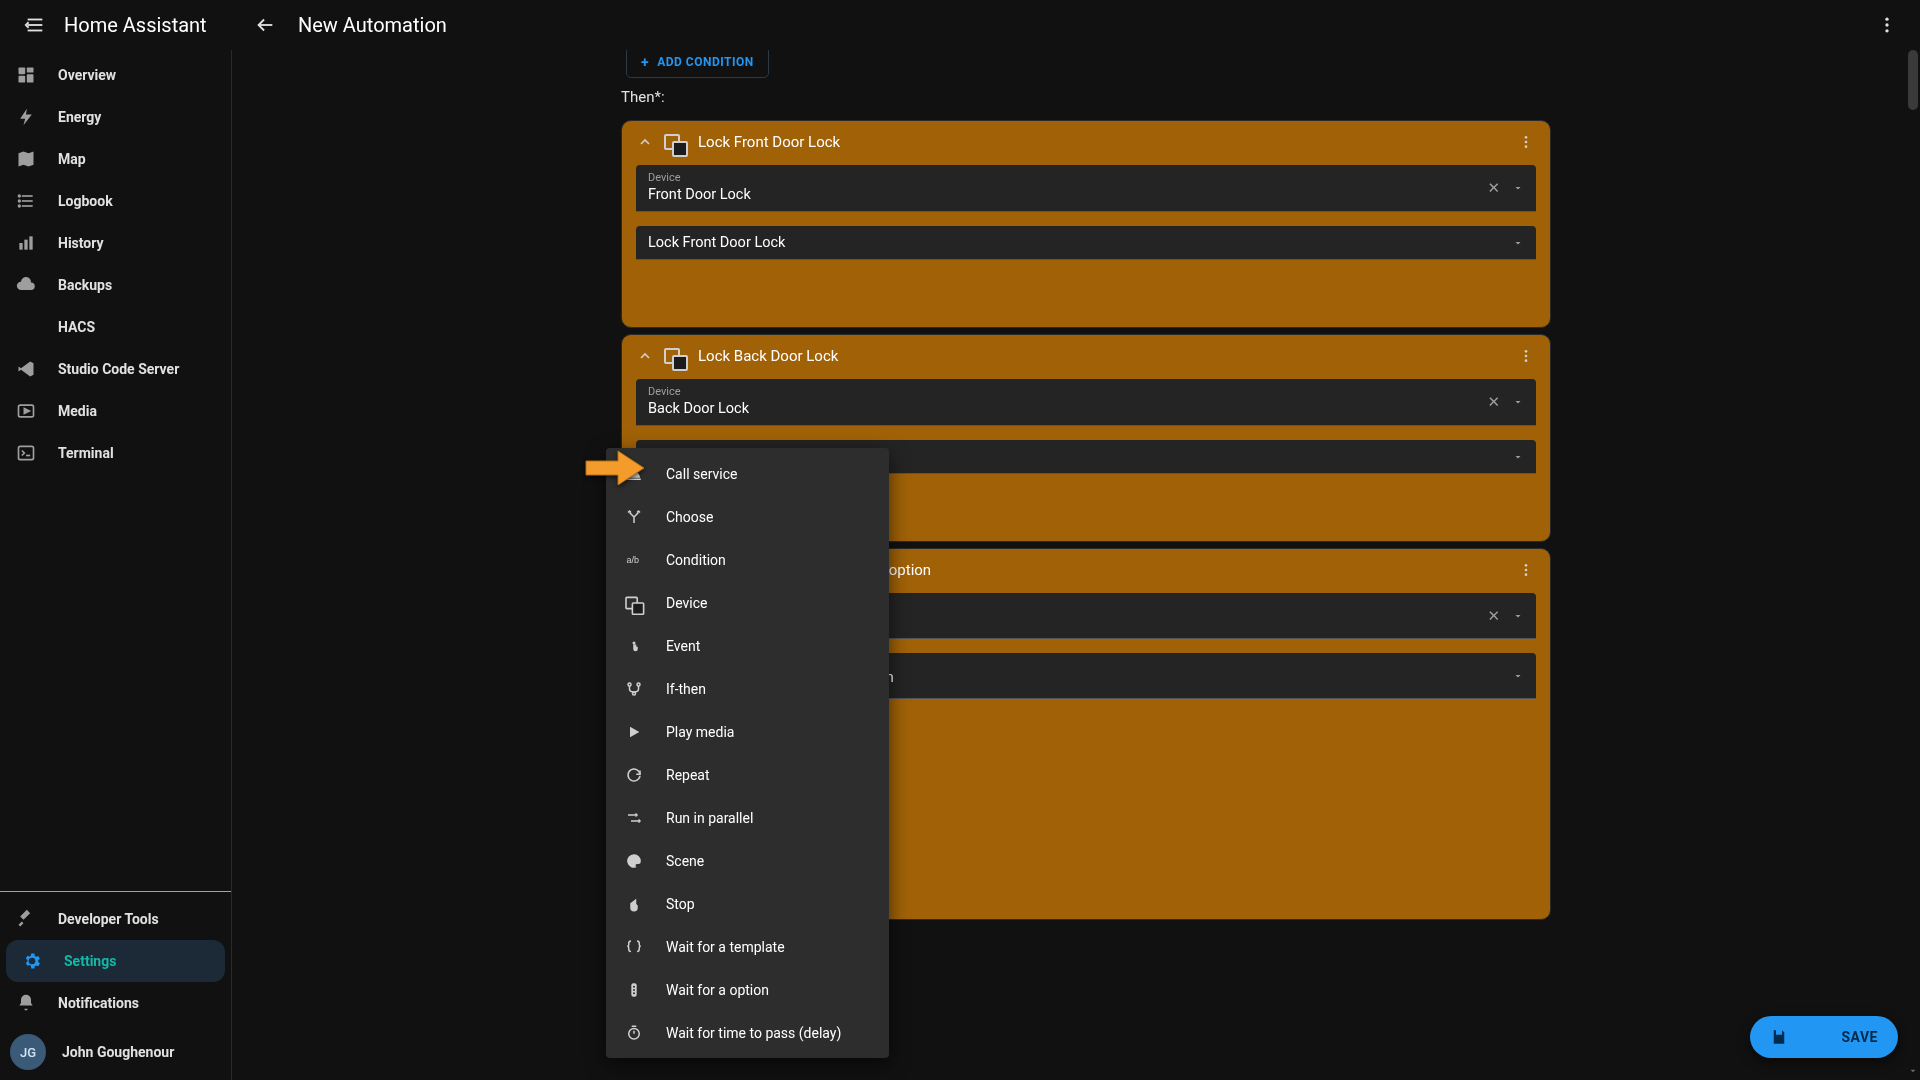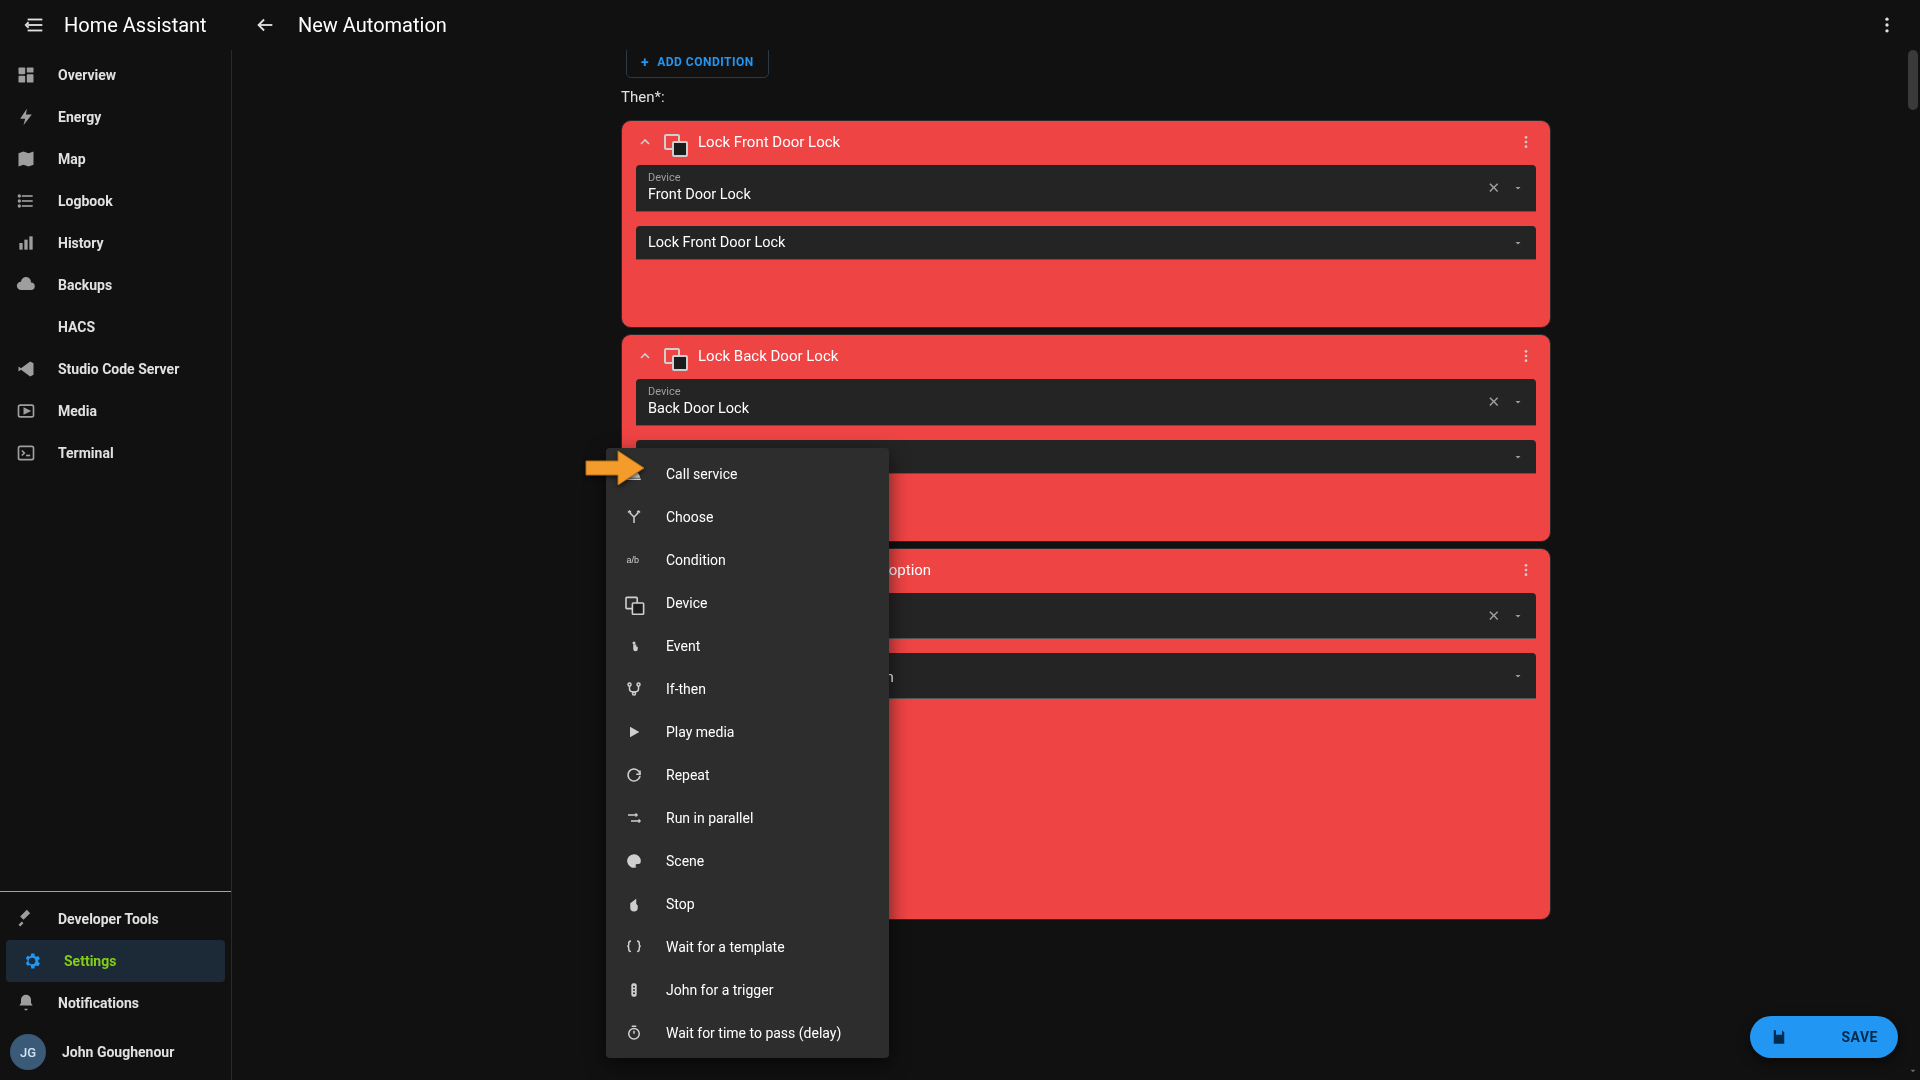"Lock Front Door Lock" .card { background: #ef4444 -> #a16207 }
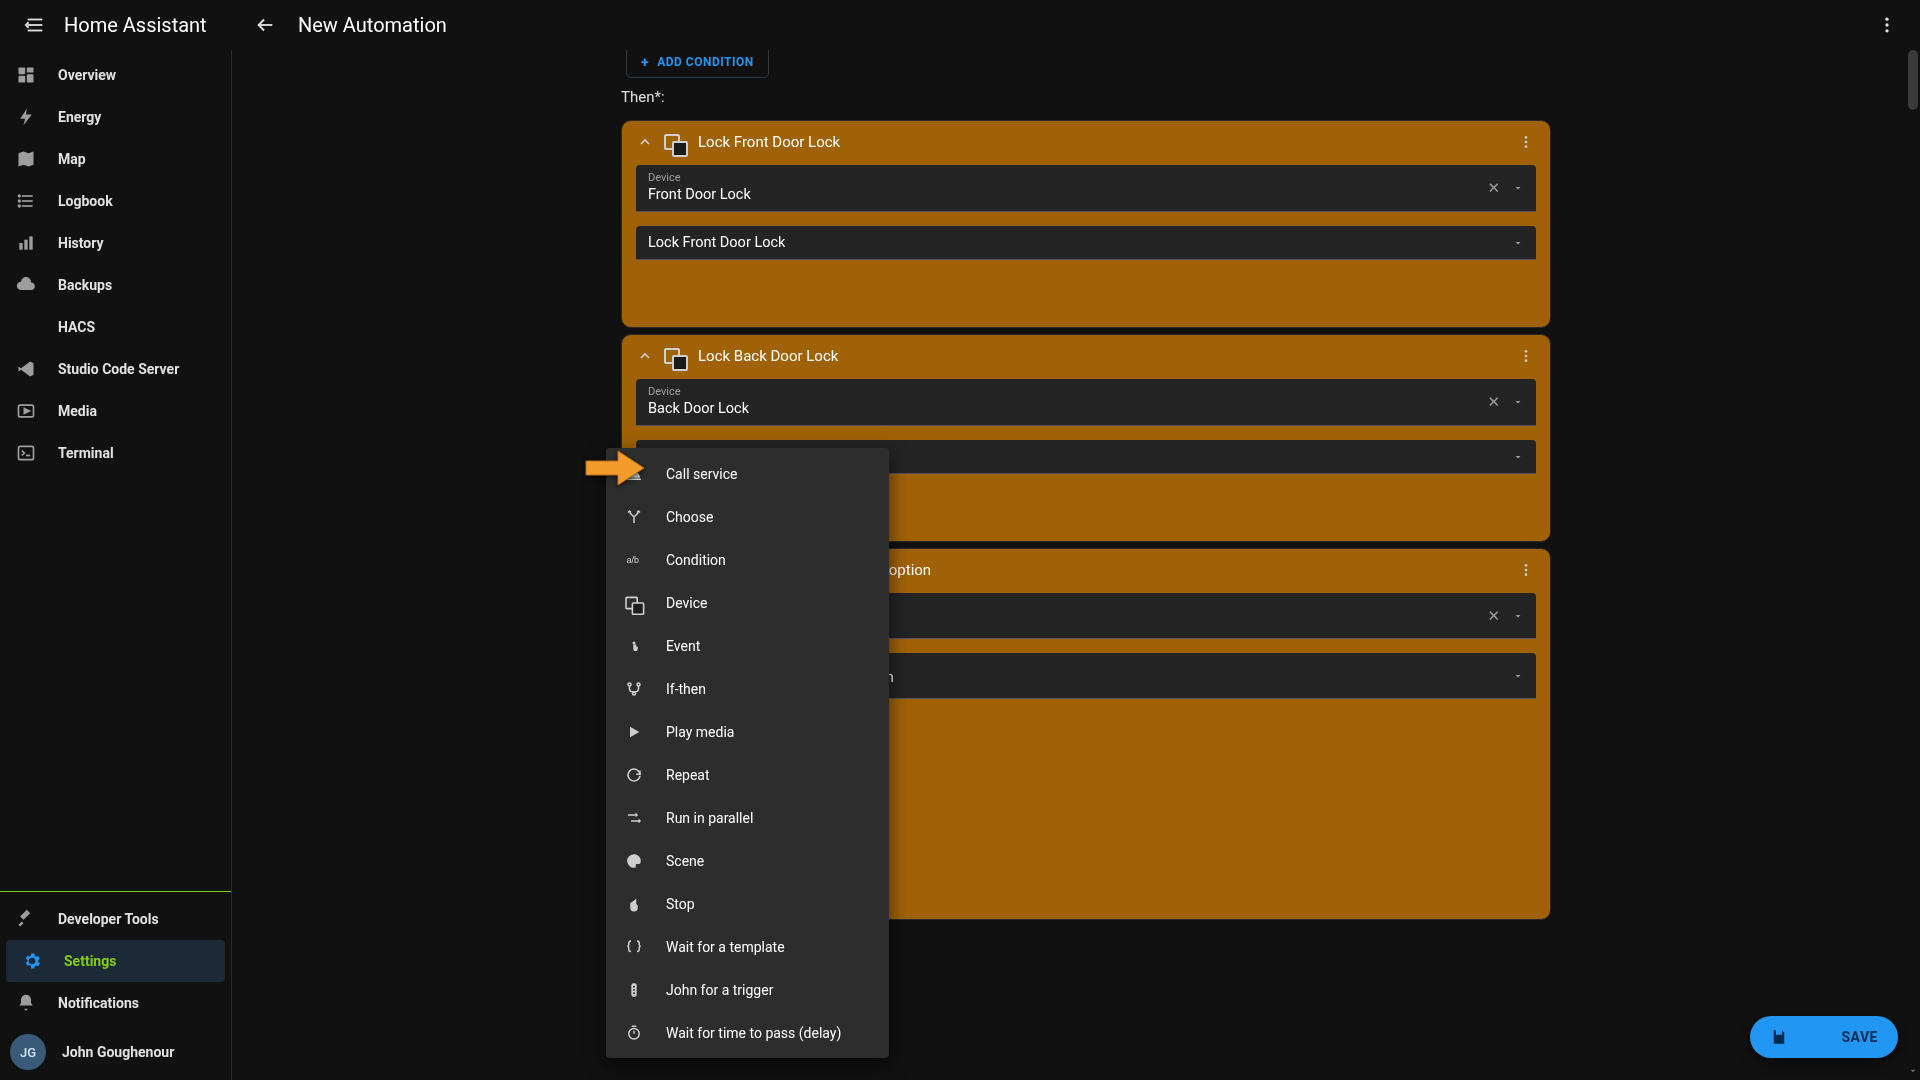"Settings" .nav-item.active { border-radius: 4px -> 12px; color: #84cc16 -> #14b8a6 }
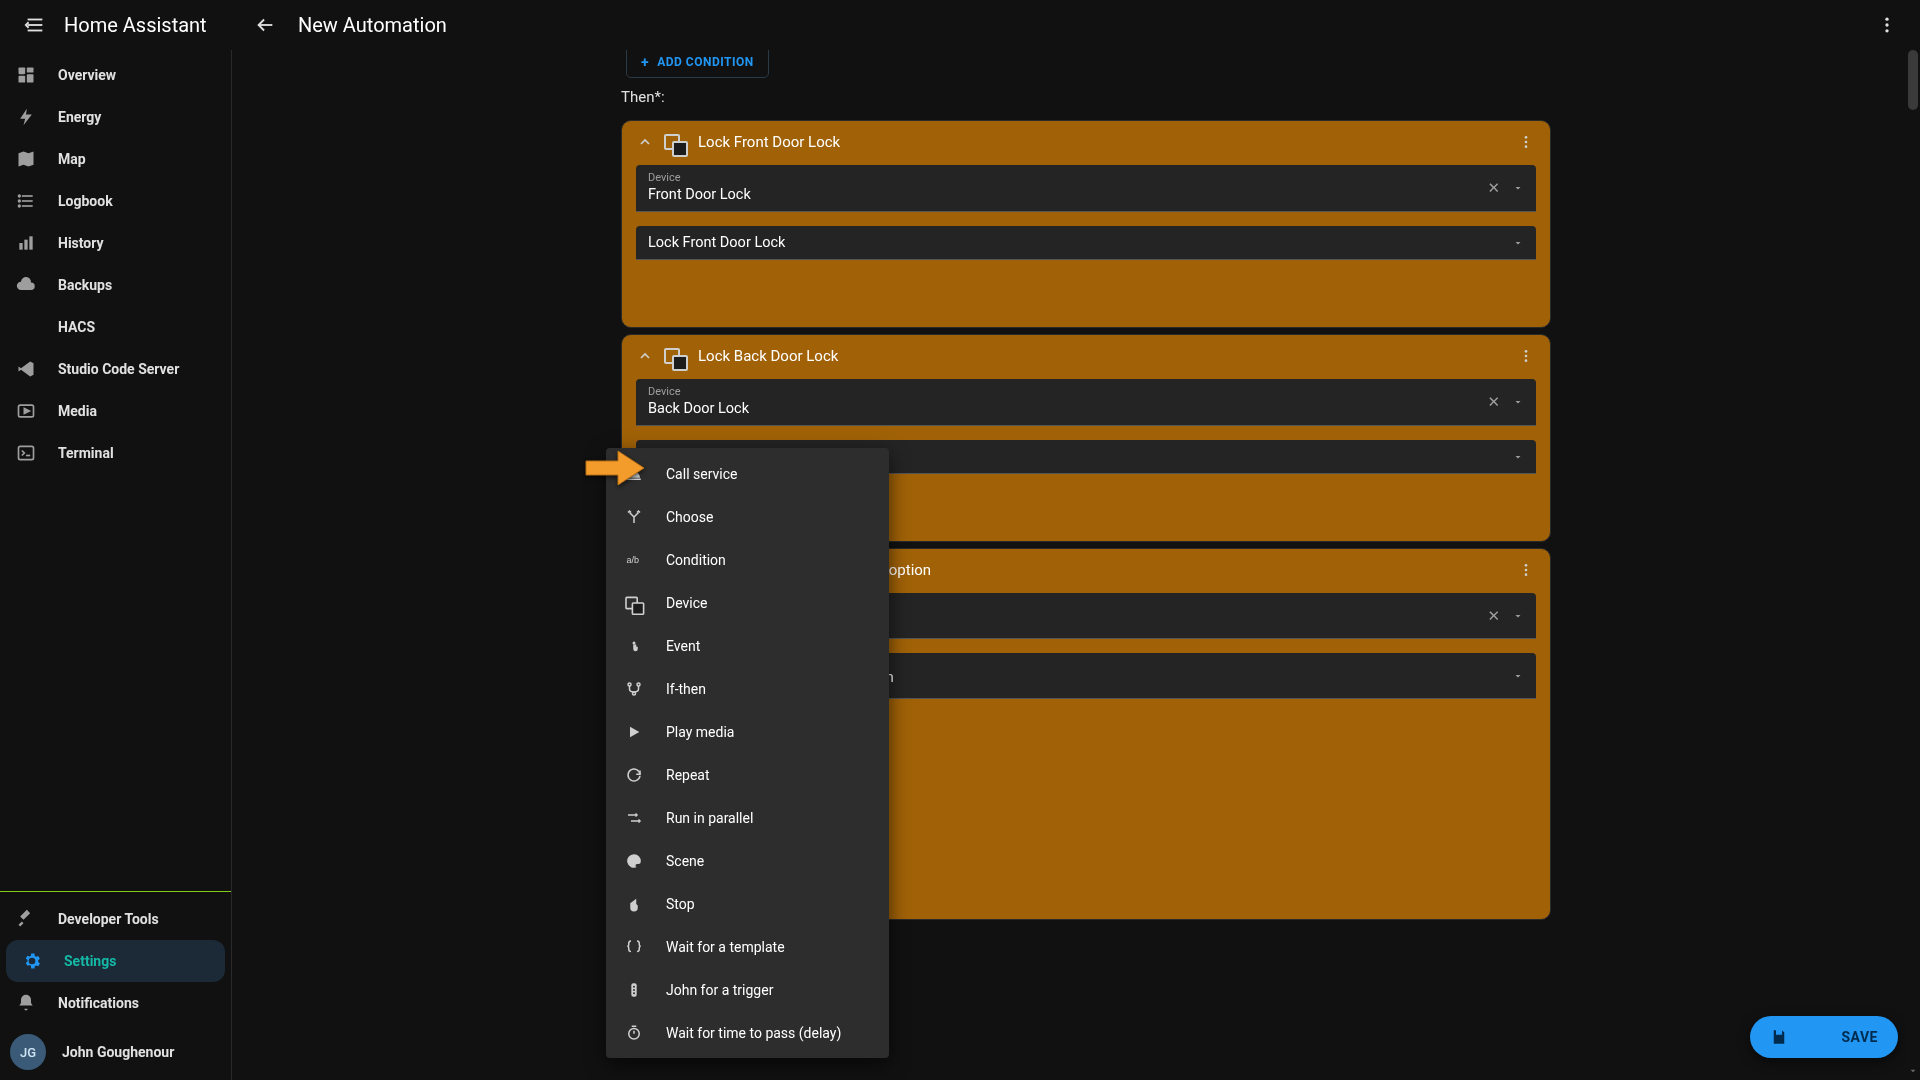"John for a trigger" span { text: John for a trigger -> Wait for a option }
